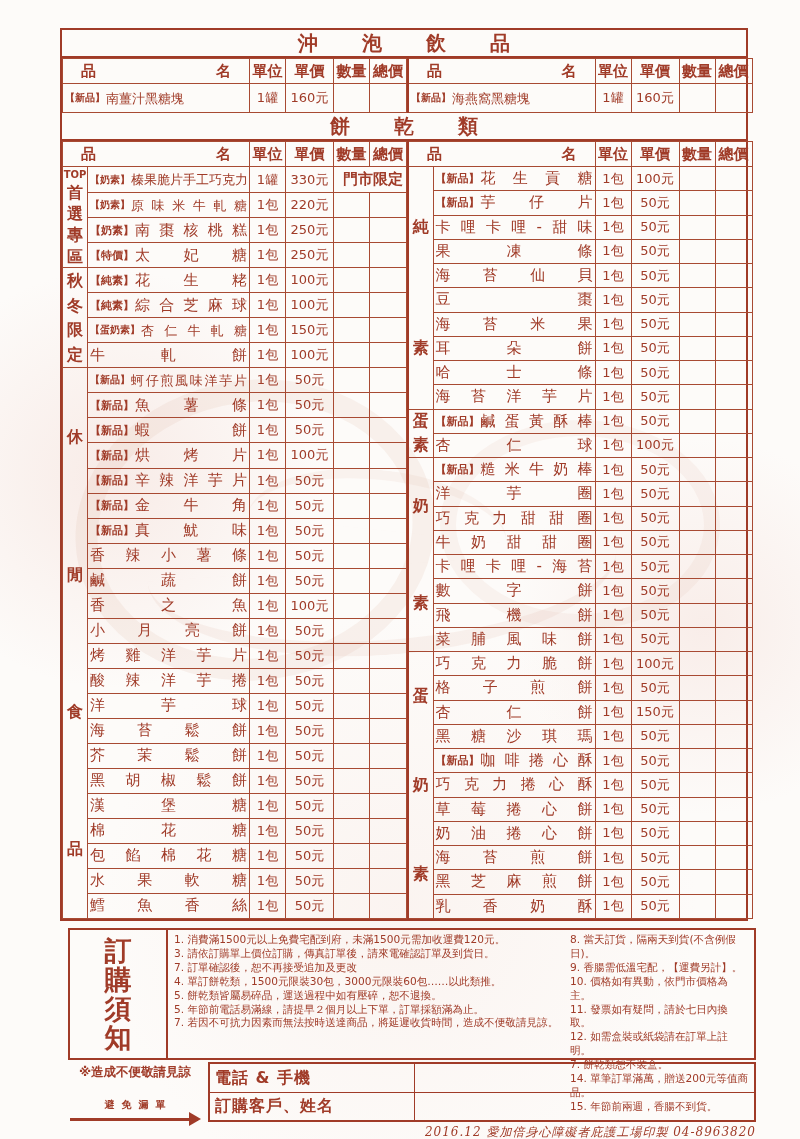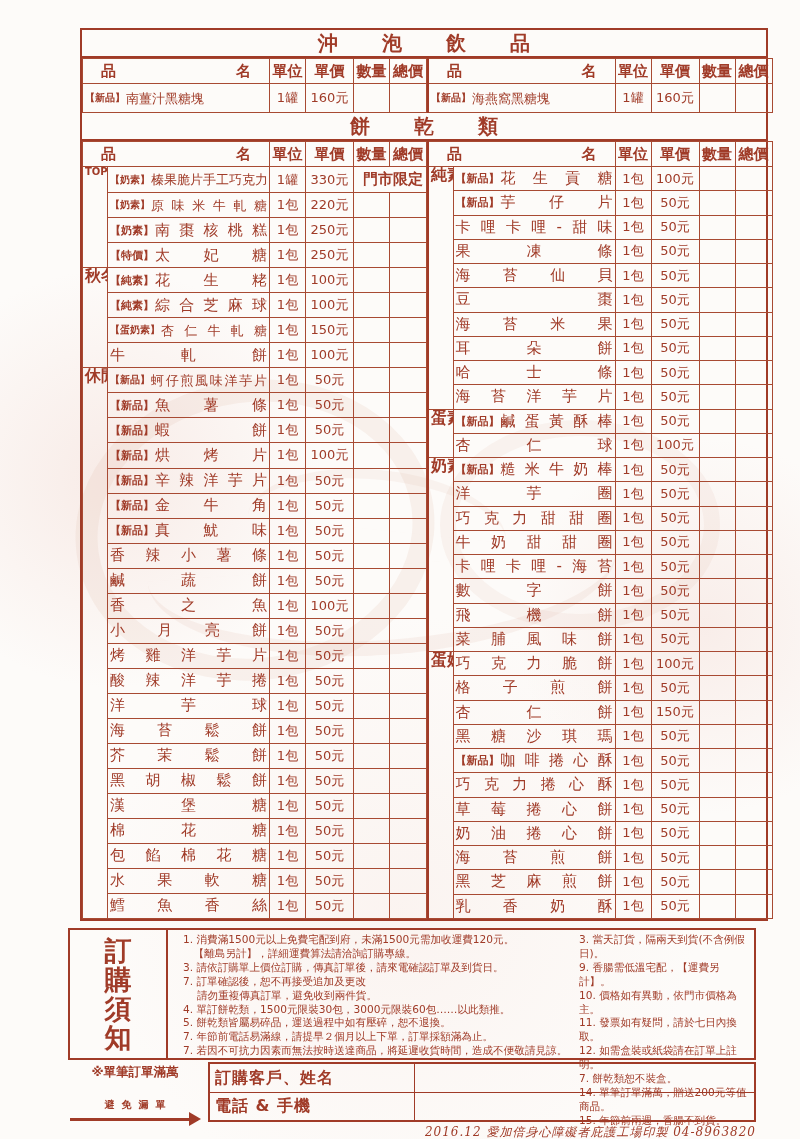"沖泡飲品" .formbox { left: 80px -> 60px }
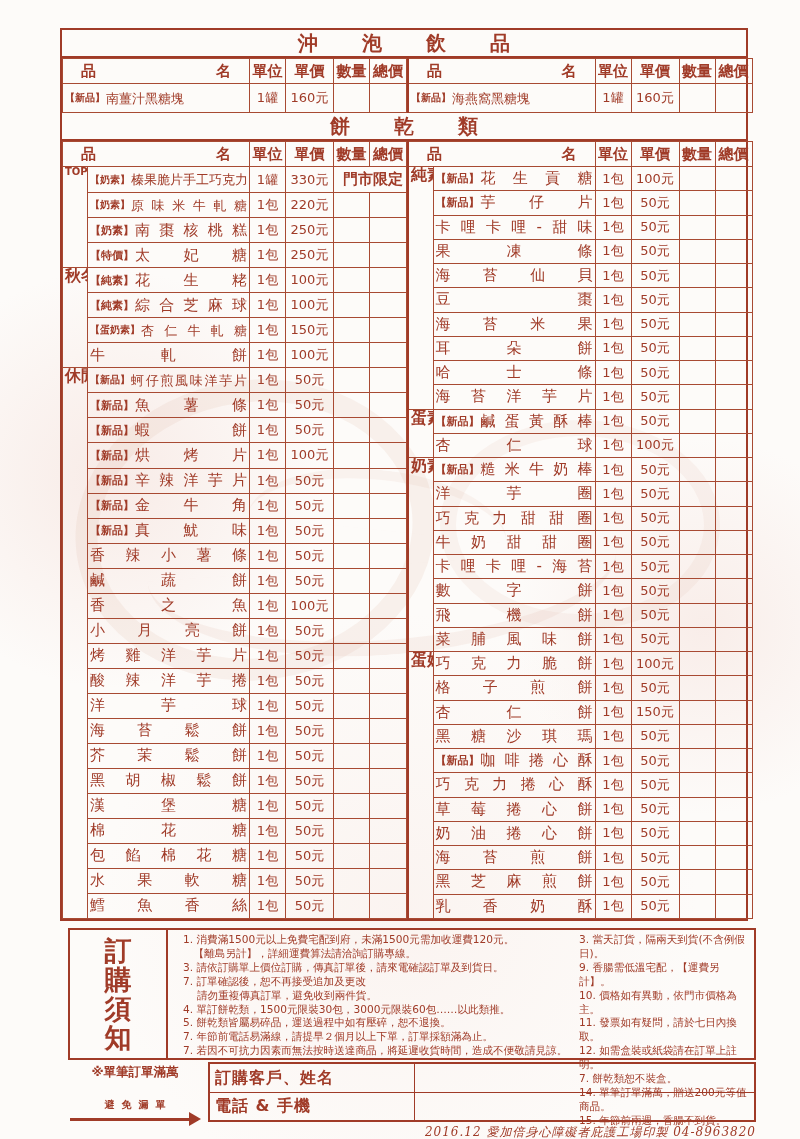"TOP" .catcol { align-items: none -> center; flex-direction: row -> column }
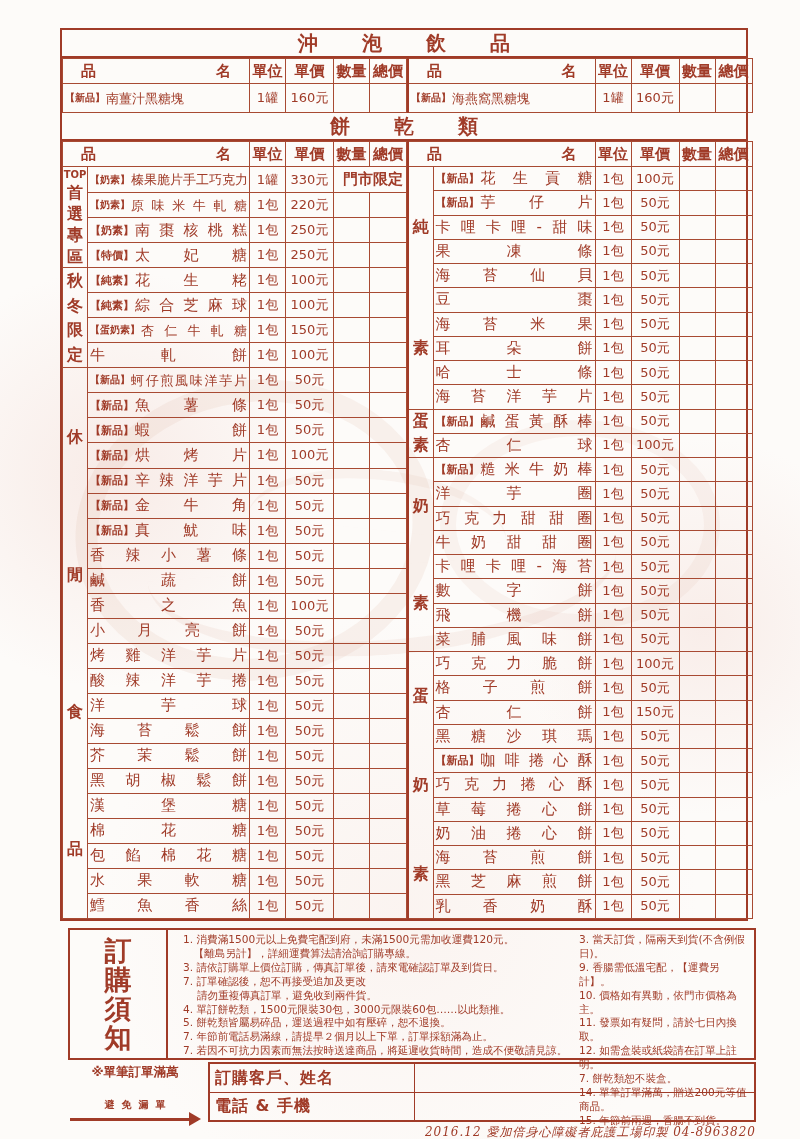"1. 消費滿1500元以上免費宅配到府，未滿1500元需加收運費120元。" .note-line { margin-left: 9px -> none }
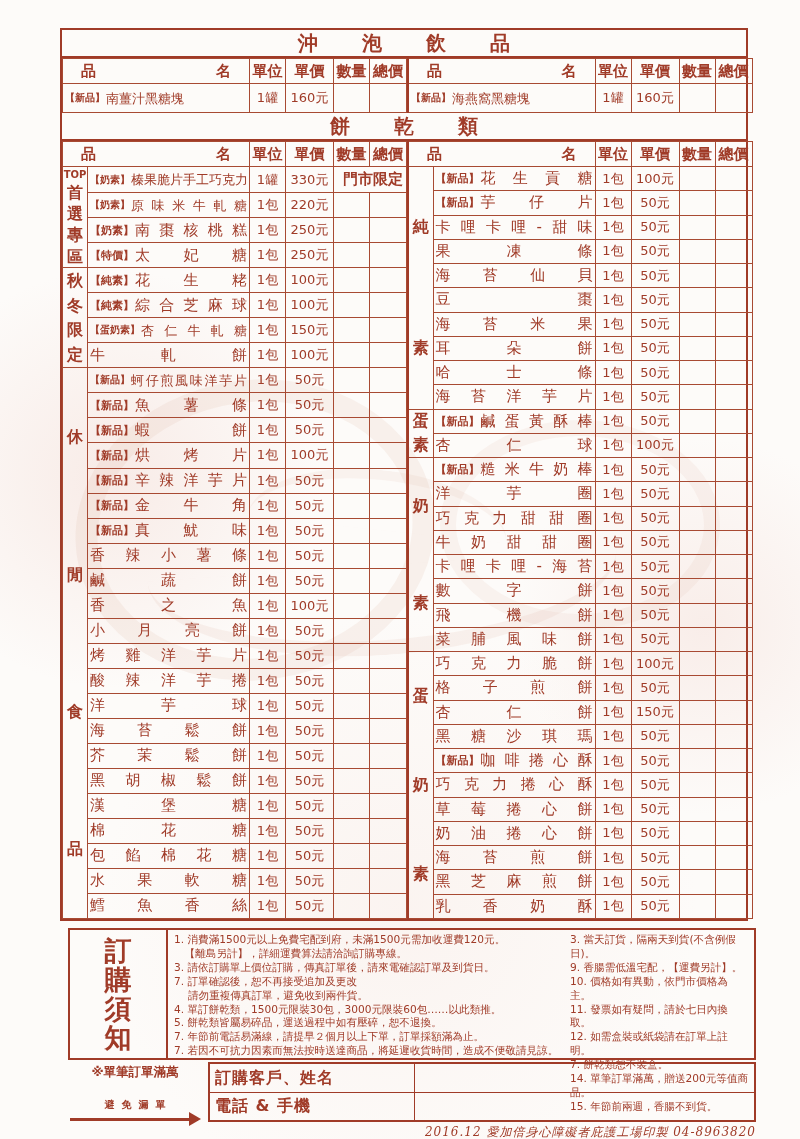"3. 當天訂貨，隔兩天到貨(不含例假日)。" div.note-line { text: 3 -> 8 }
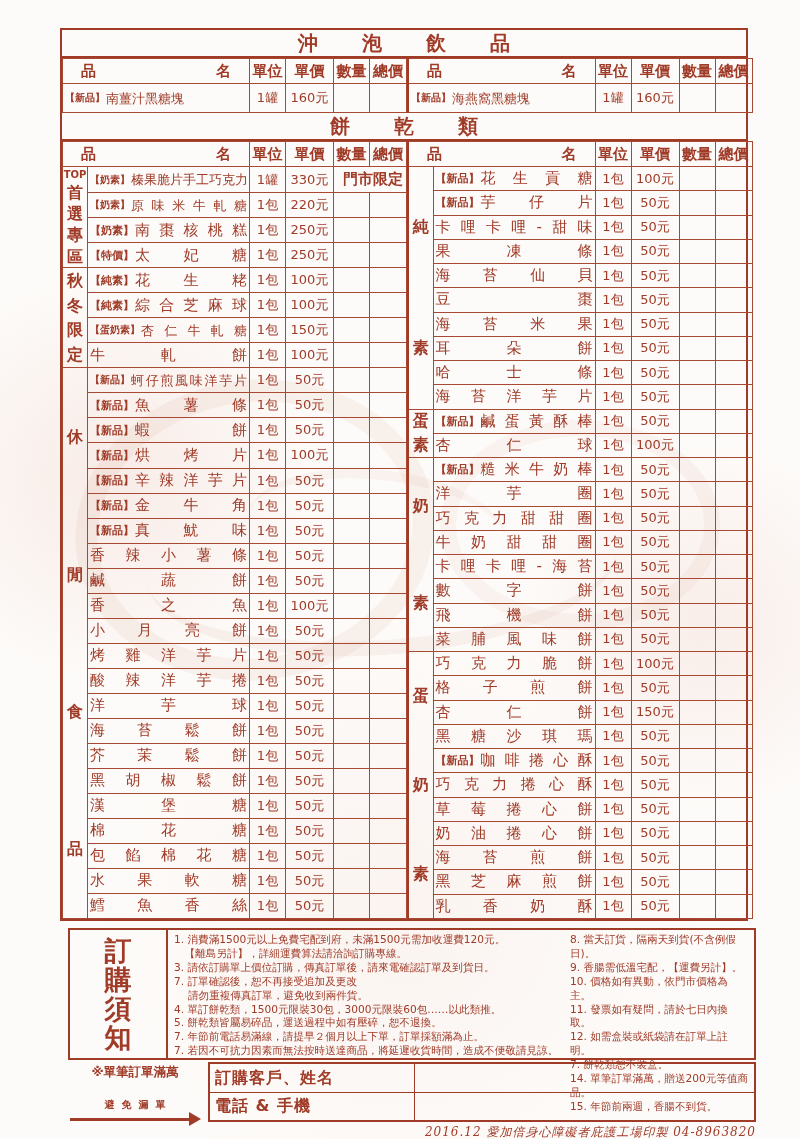"【離島另計】，詳細運費算法請洽詢訂購專線。" div.note-line { html: <div> 【離島另計】，詳細運費算法請洽詢訂購專線。</div> -> none }
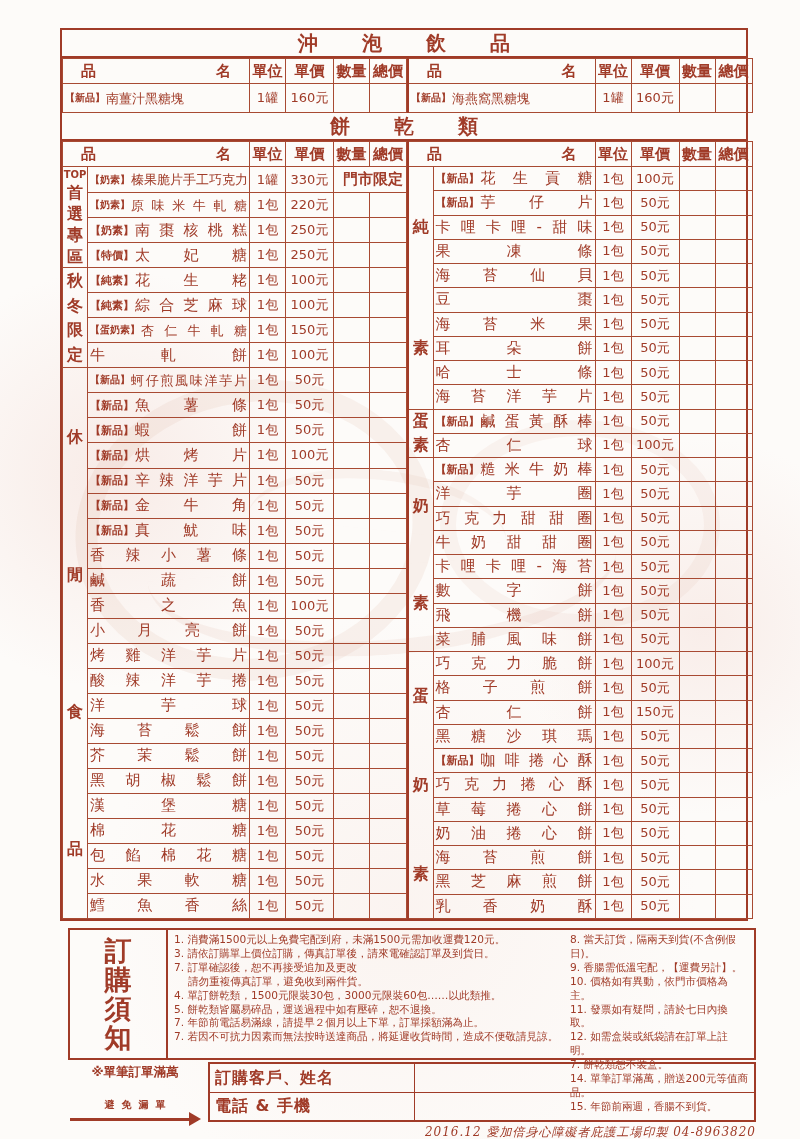"請勿重複傳真訂單，避免收到兩件貨。" div.note-line { html: <div> 請勿重複傳真訂單，避免收到兩件貨。</div> -> none }
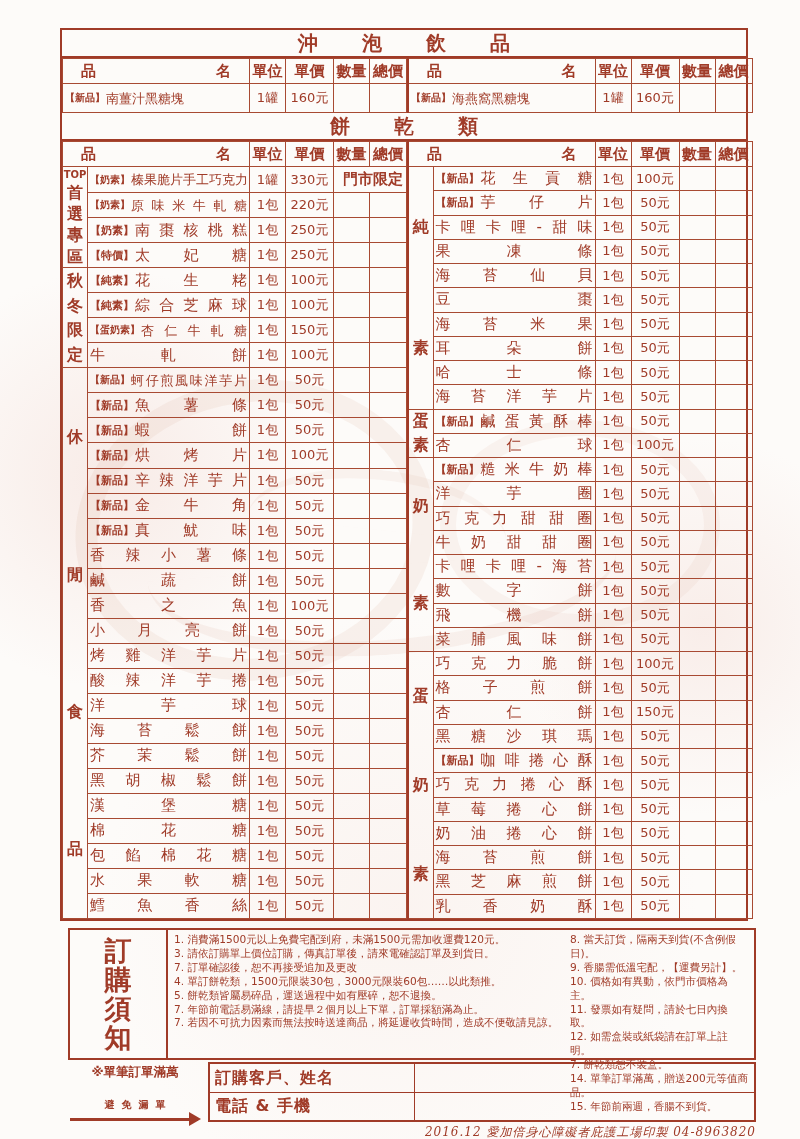"7. 年節前電話易滿線，請提早２個月以上下單，訂單採額滿為止。" div.note-line { text: 7 -> 5 }
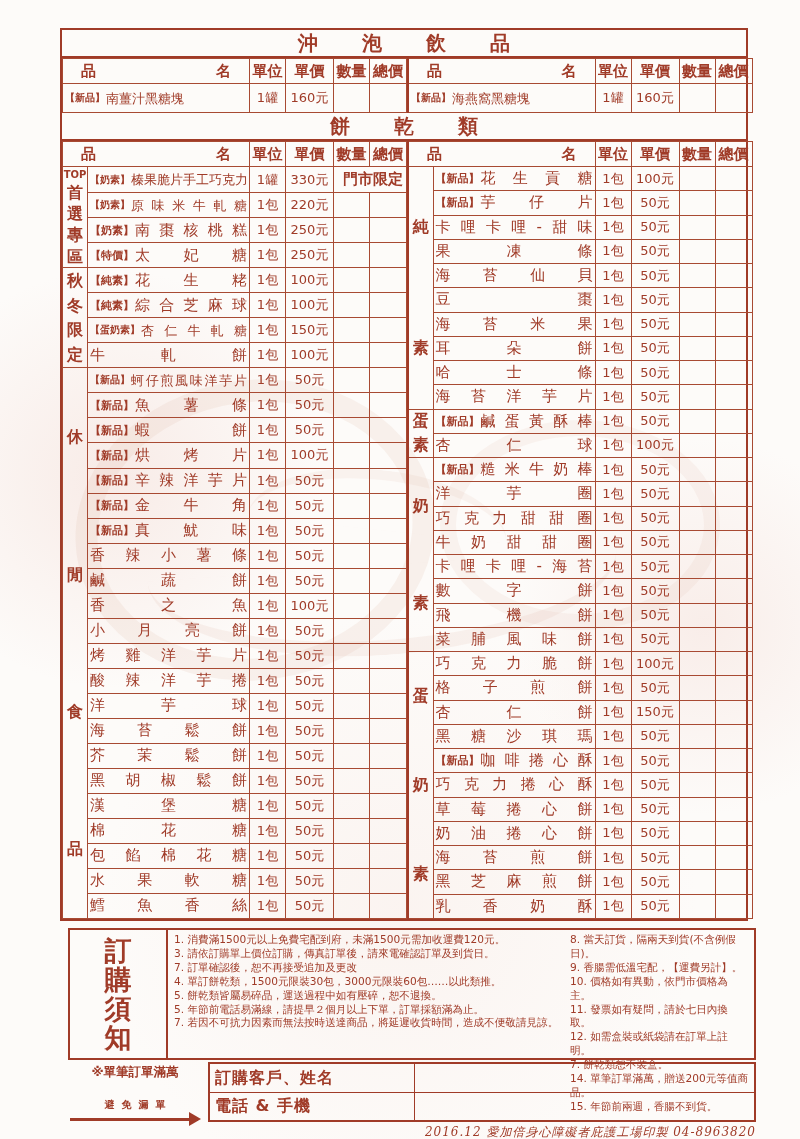"※單筆訂單滿萬" div.hint1 { text: 單筆訂單滿萬 -> 造成不便敬請見諒 }
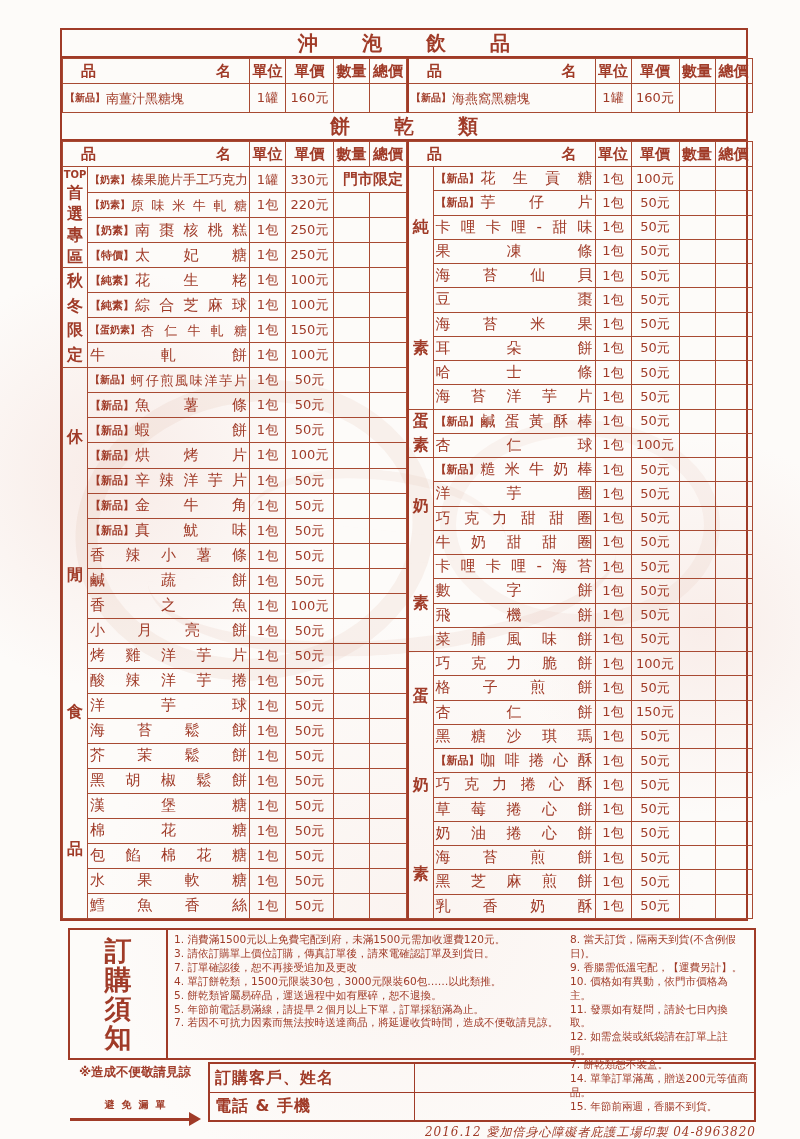"訂購客戶、姓名" div.contact-row { order: before "電話 & 手機" -> after "電話 & 手機" }
